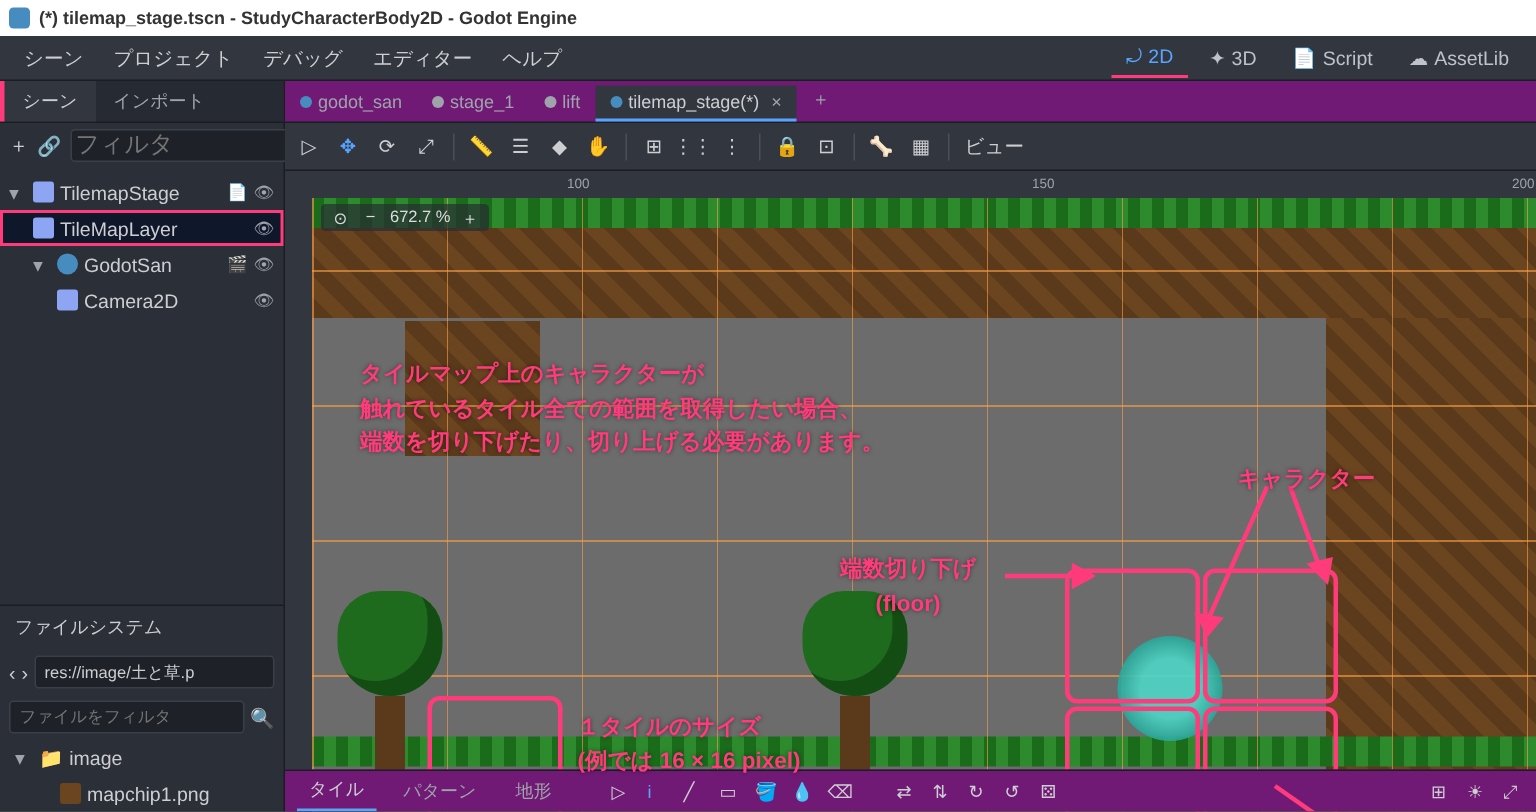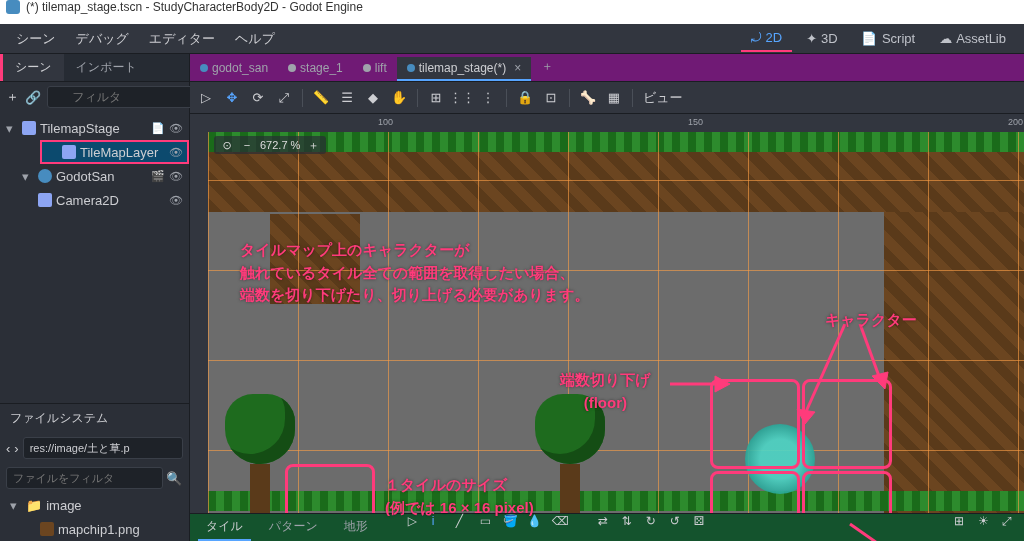"(*) tilemap_stage.tscn -" .titlebar { align-items: none -> center; font-weight: none -> bold }
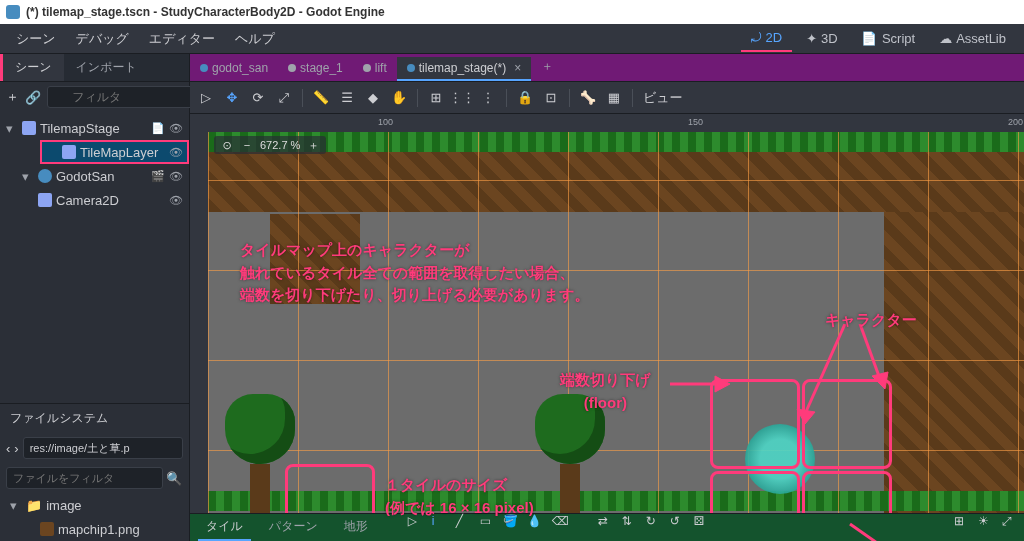"プロジェクト" span.menu-item { html: none -> <span>プロジェクト</span> }
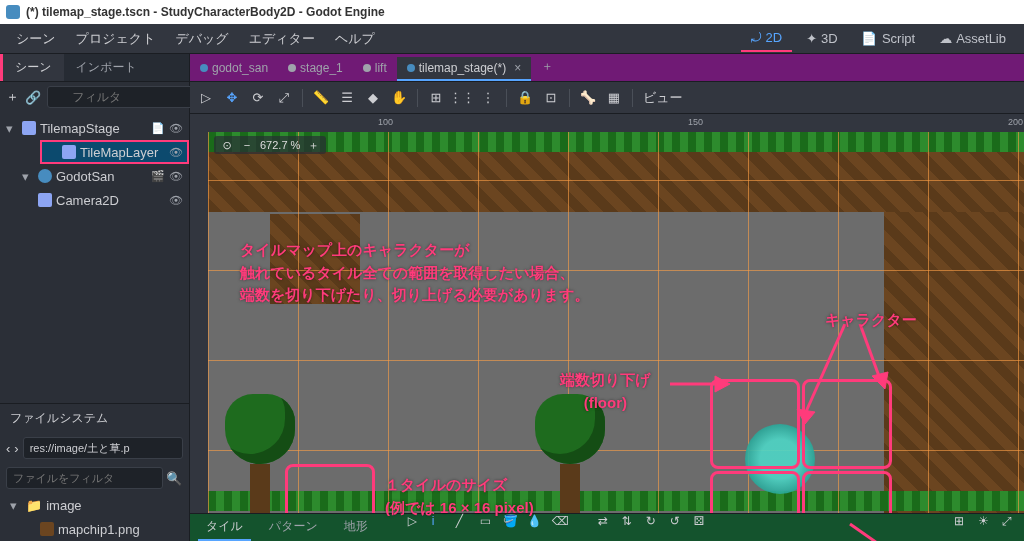"フィルタ" .filter-input { font-size: 12px -> 16px; padding: 0 24px -> 0 2px }
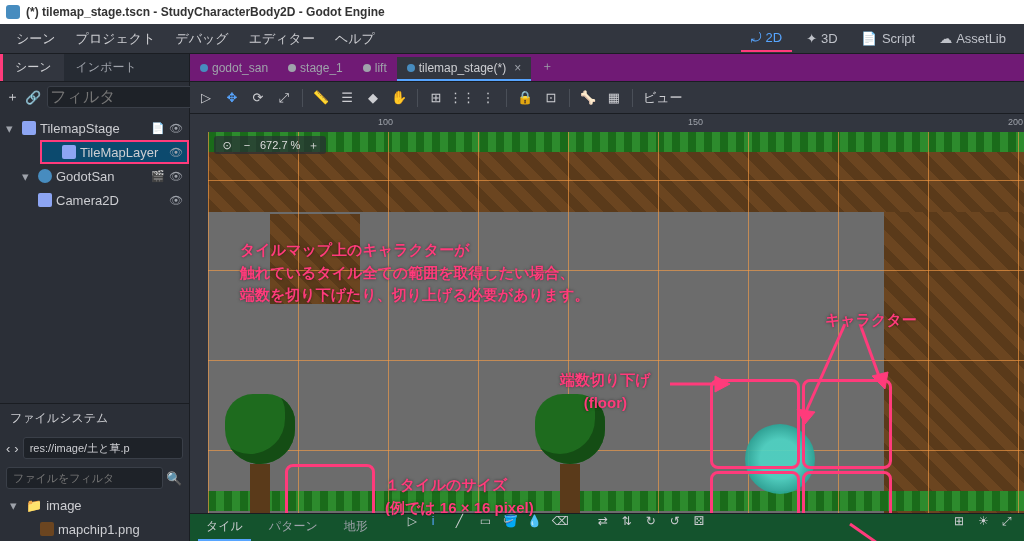"TileMapLayer" .tree-row.selected { background: #0c4a6e -> #0f172a; margin-left: 40px -> none }
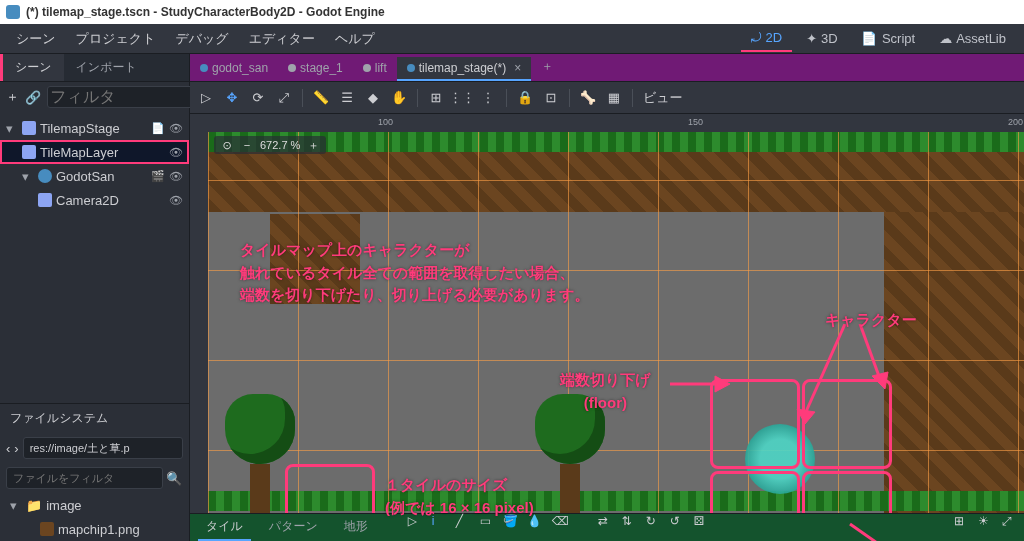"タイル" .bottom-tabs { align-items: flex-start -> center; background: #14532d -> #701a75 }
